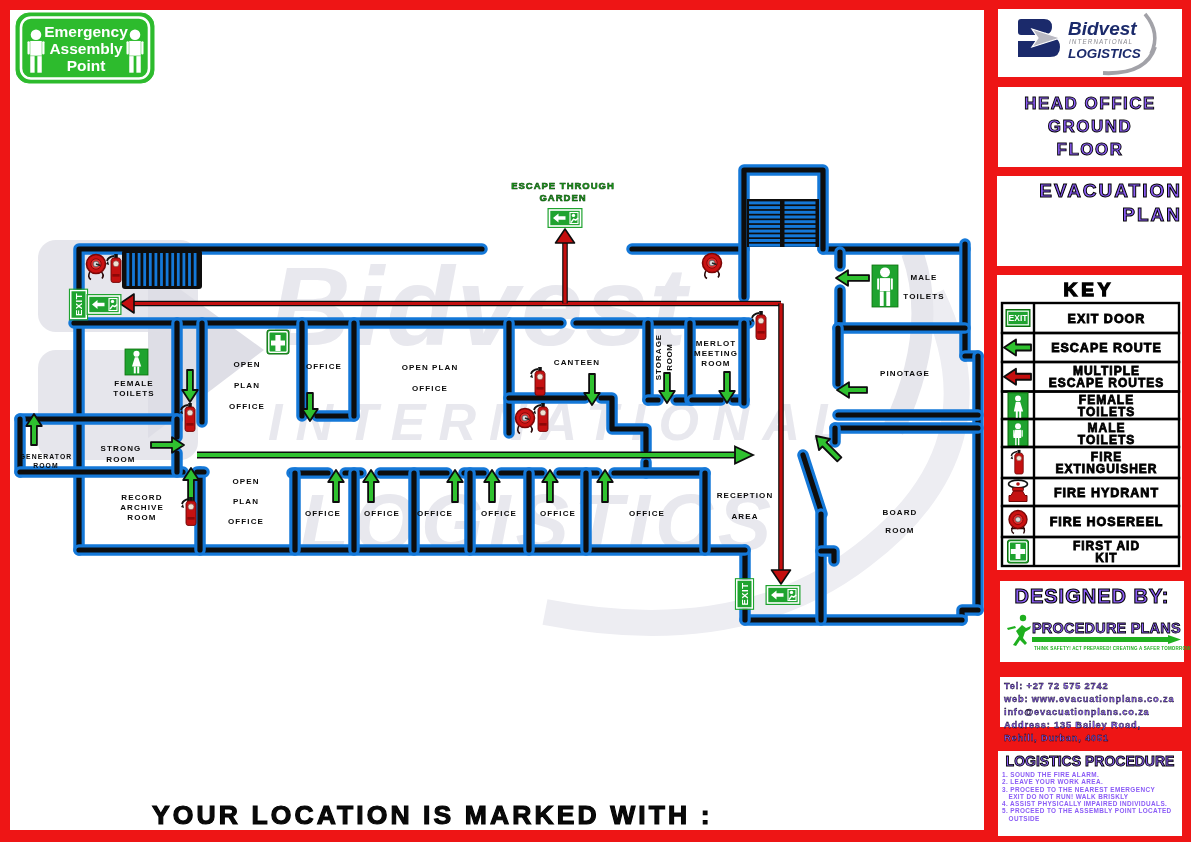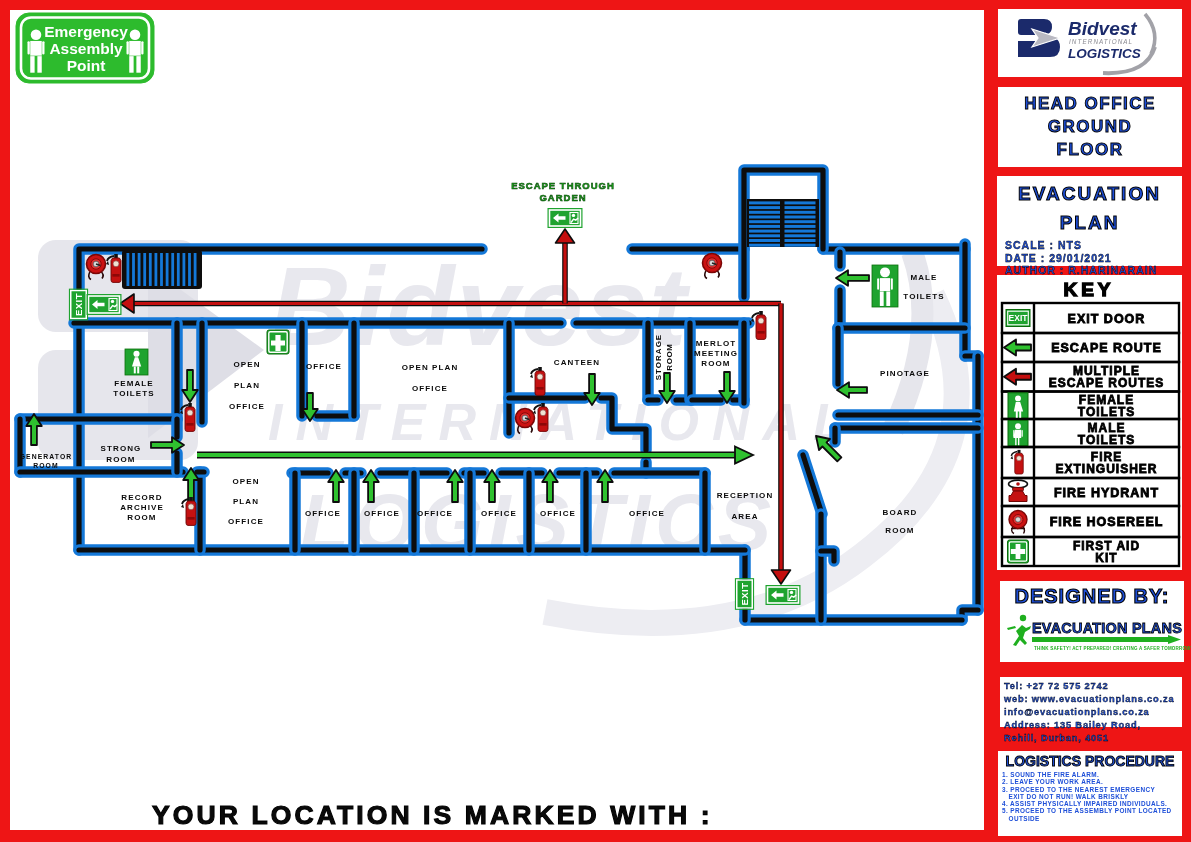"HEAD OFFICE" .tk { color: #1d4ed8 -> #8b5cf6 }
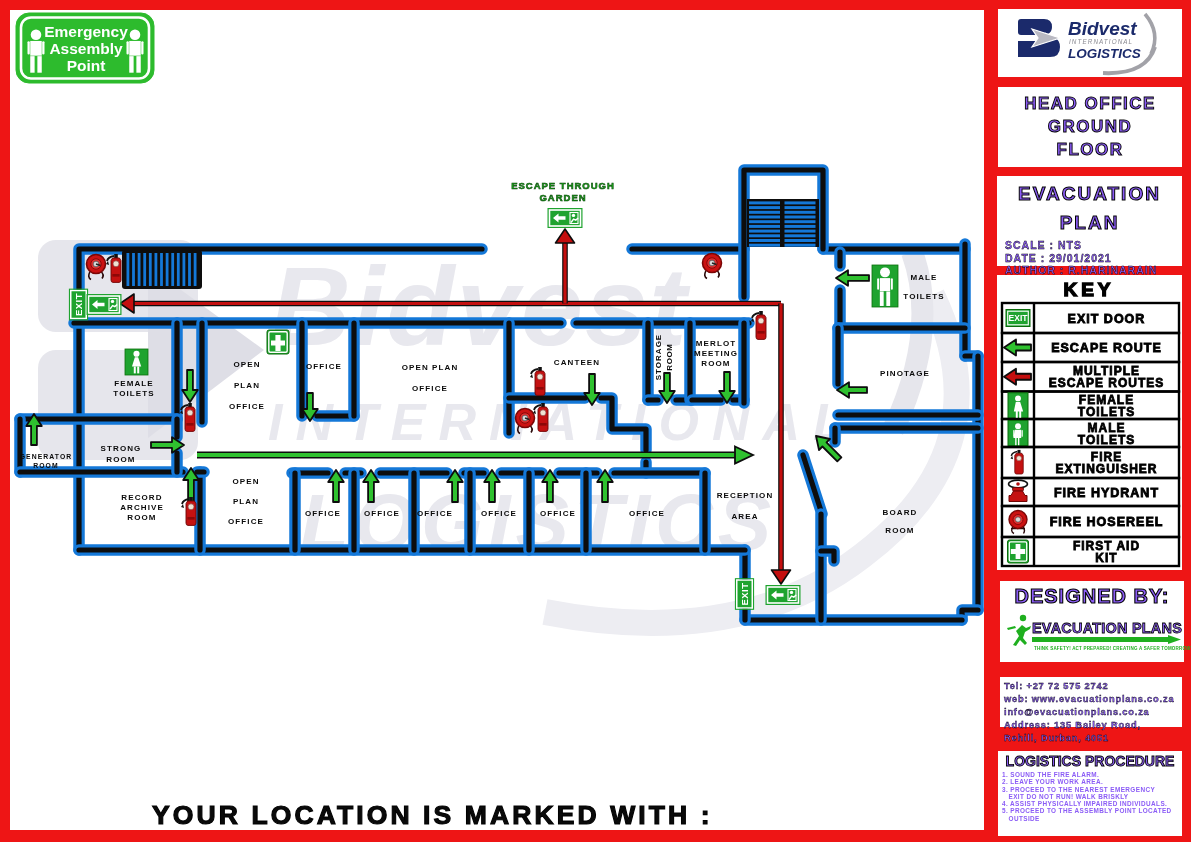"EVACUATION" div.tk { line-height: 29px -> 24px; text-align: center -> right }
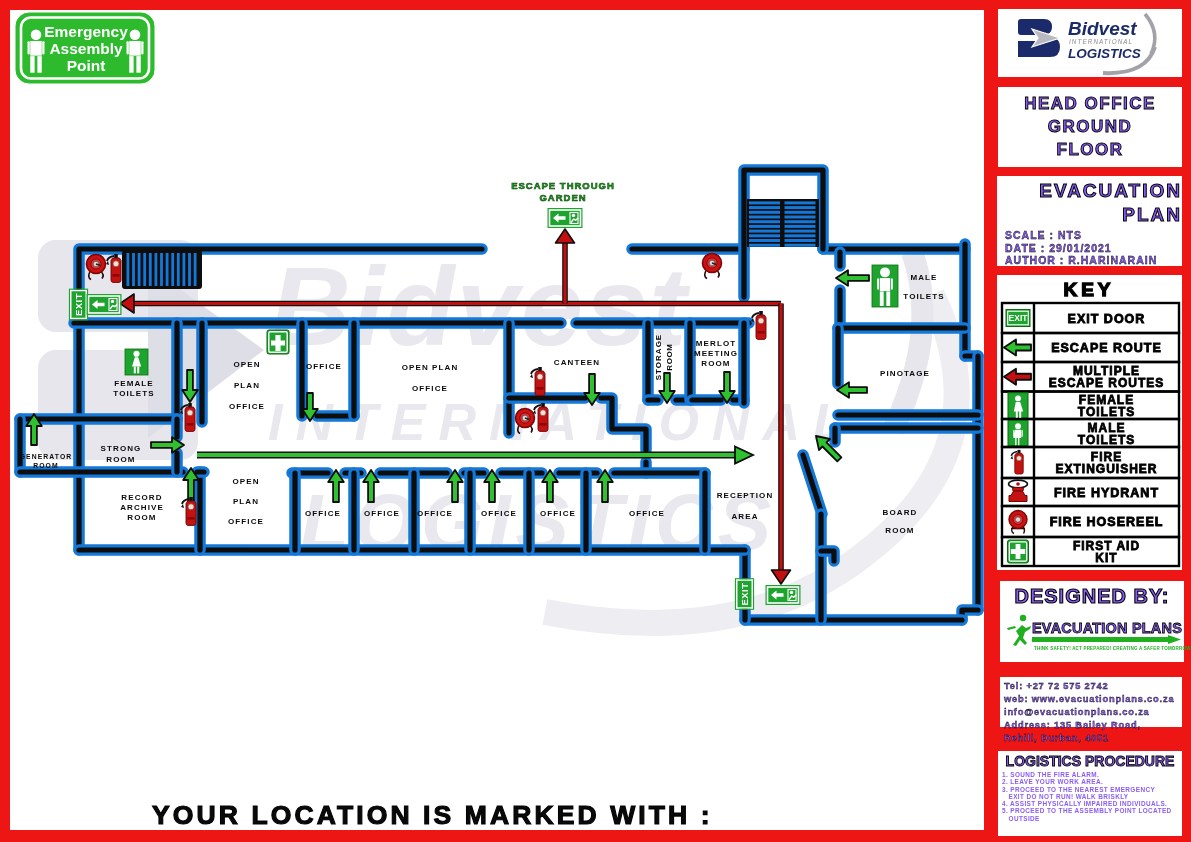"SCALE : NTS" div.tk { html: <div>SCALE : NTS<br>DATE : 29/01/2021<br>AUTHOR : R.HARINARAIN</div> -> none }
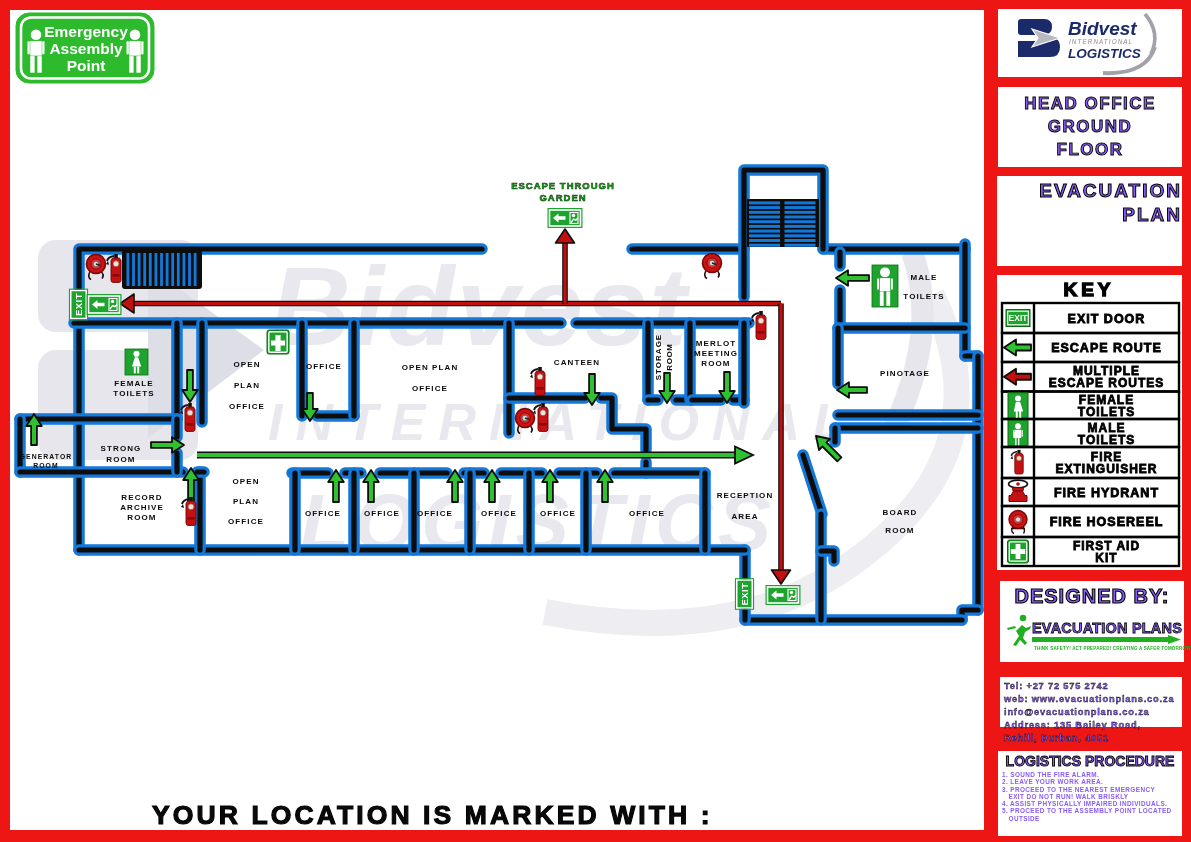"EVACUATION PLANS" div.tk { text: EVACUATION -> PROCEDURE }
